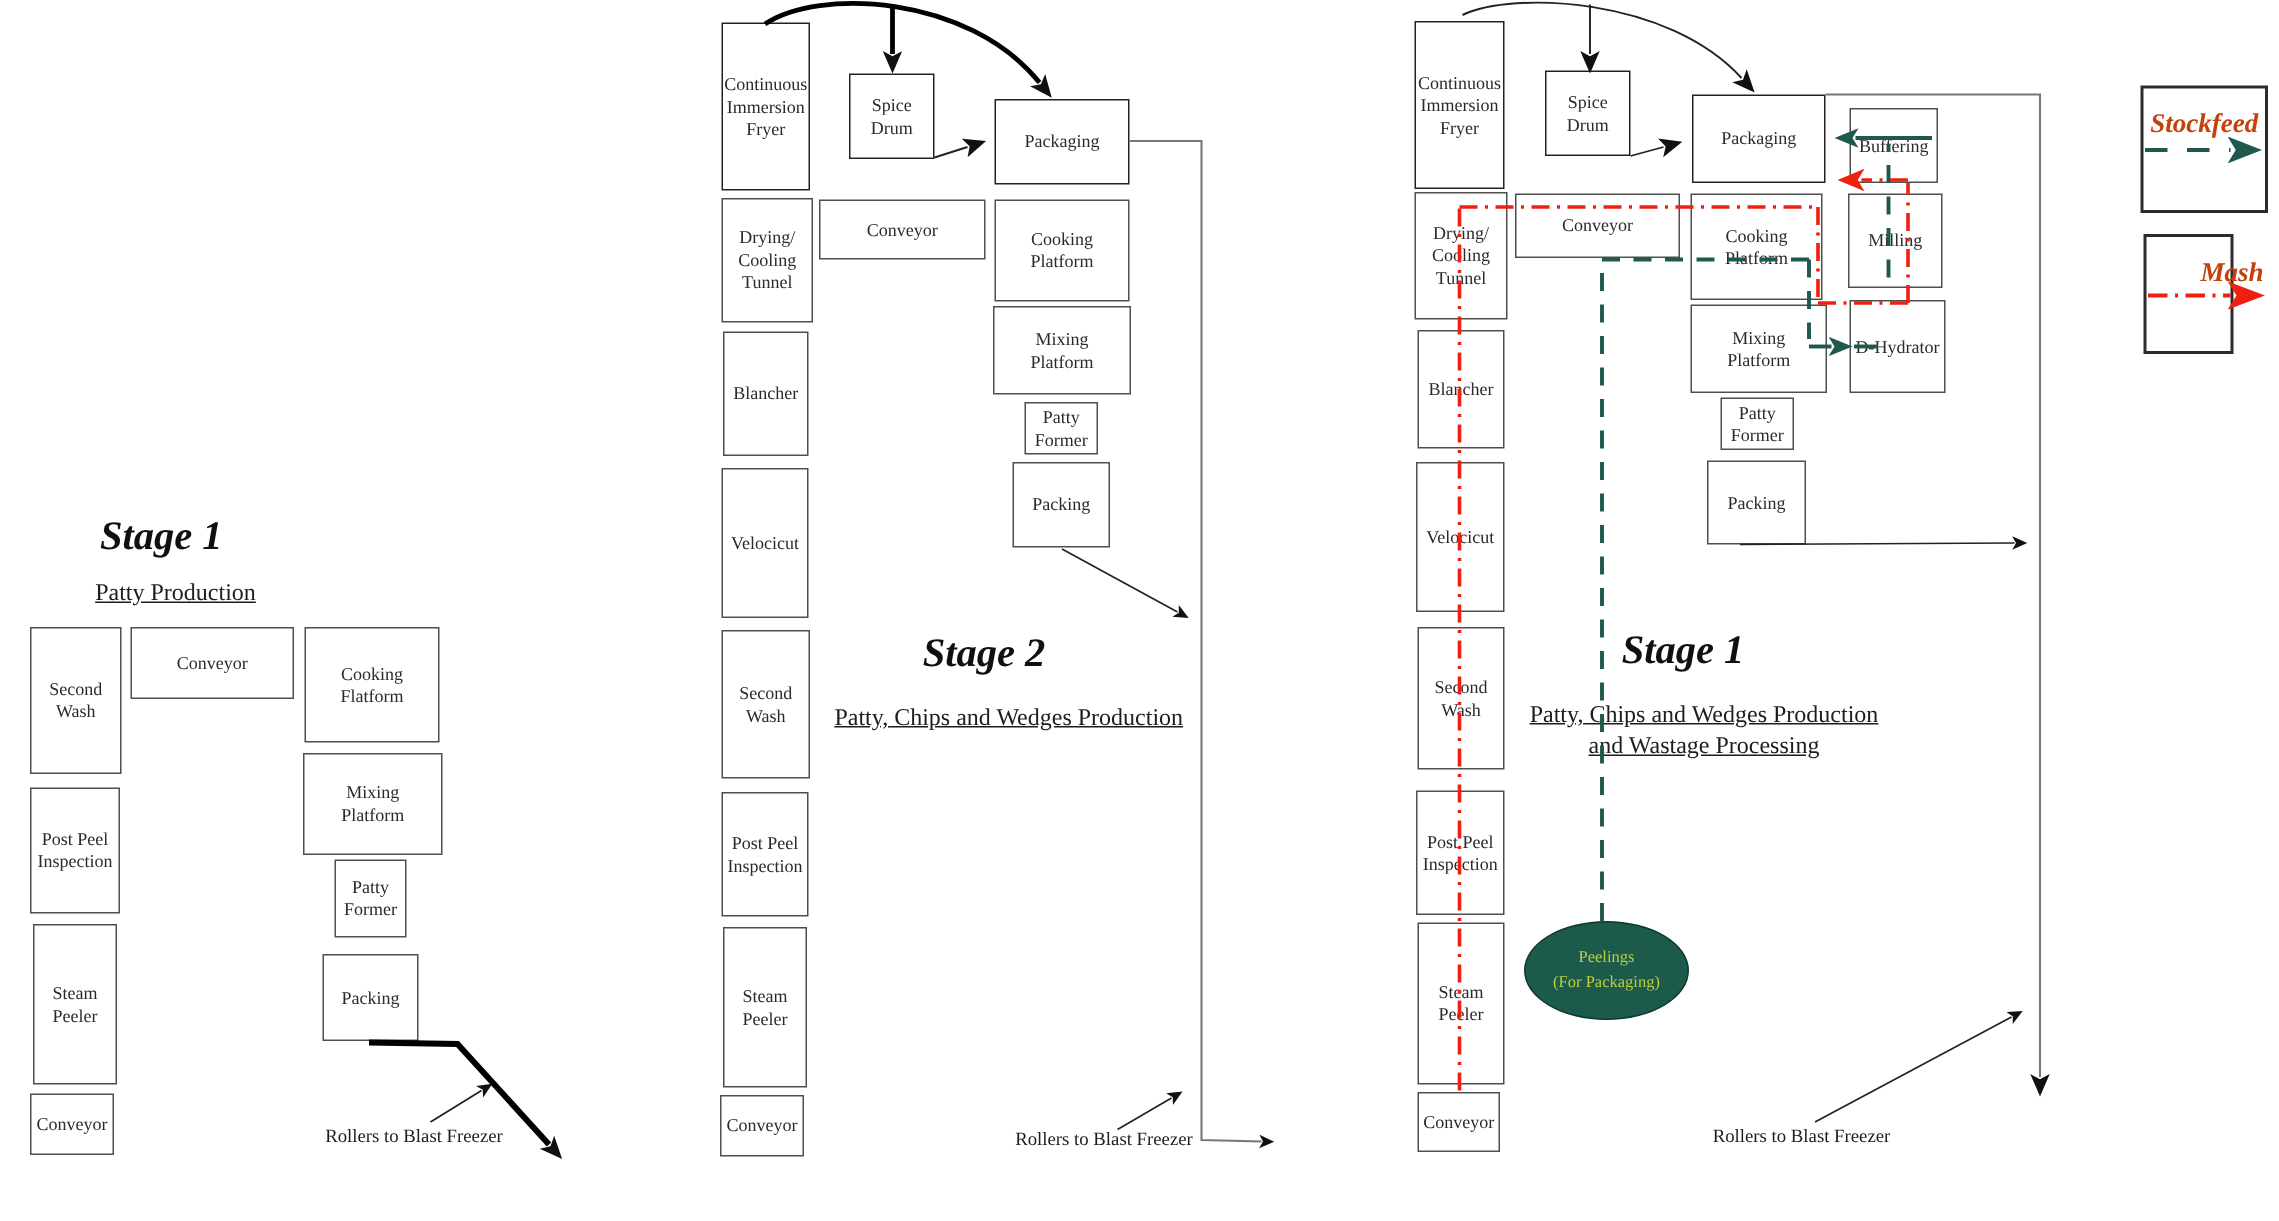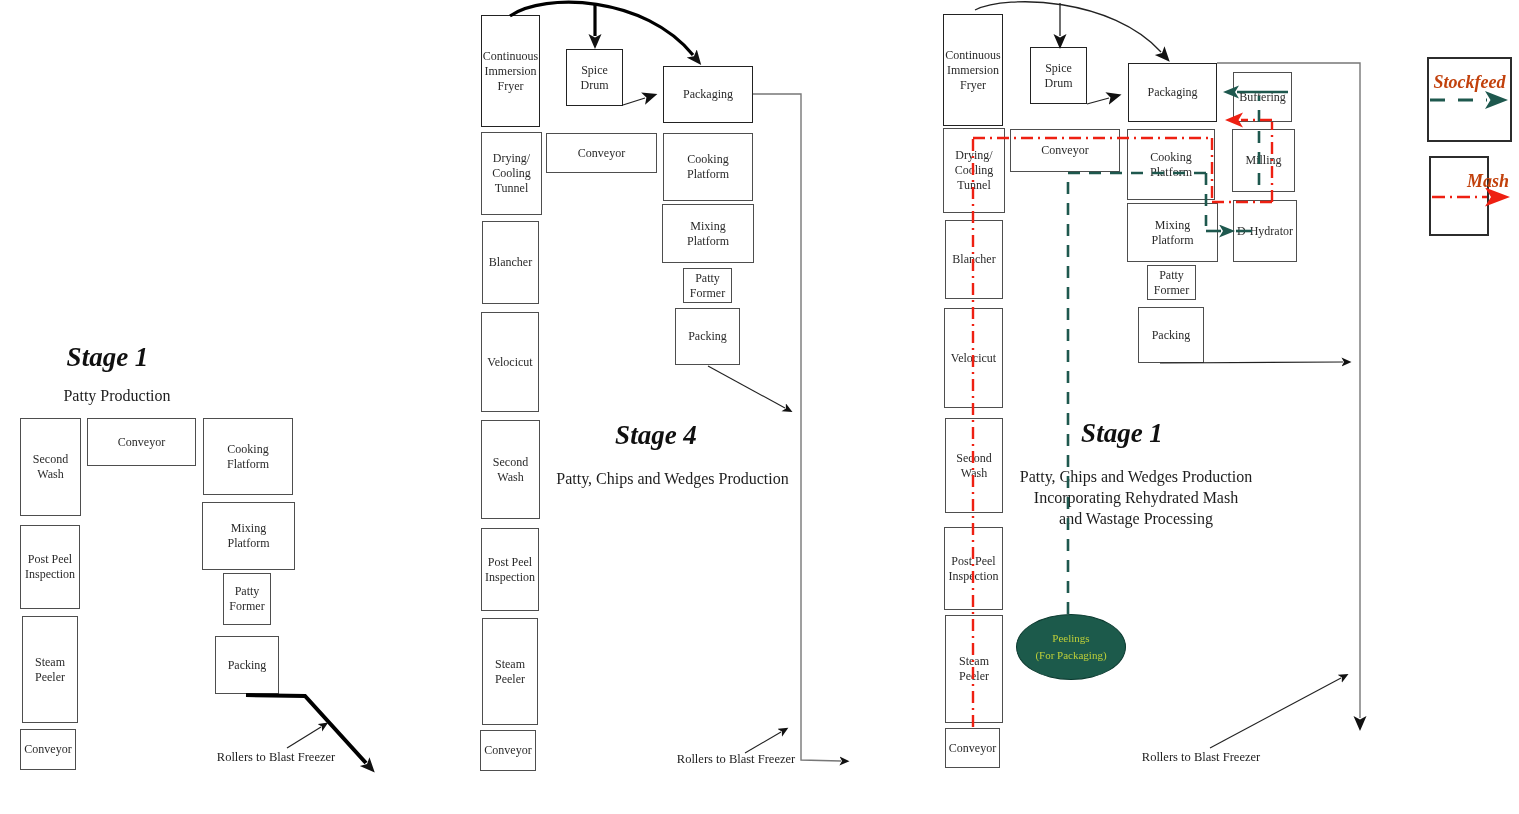"Patty Production" .subtitle { text-decoration: none -> underline }
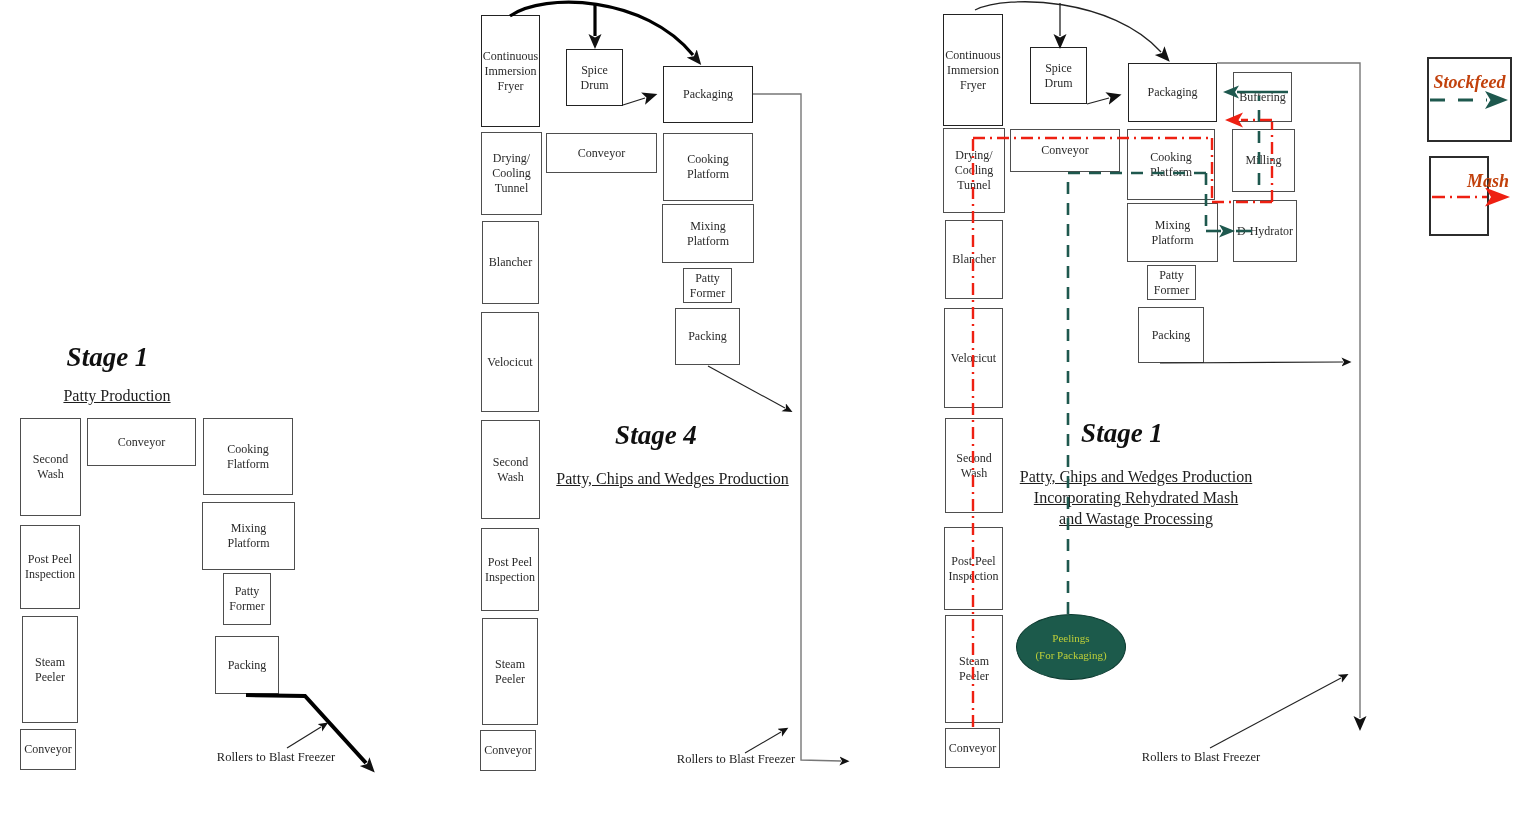"Stage 4" div.title { text: 4 -> 2 }
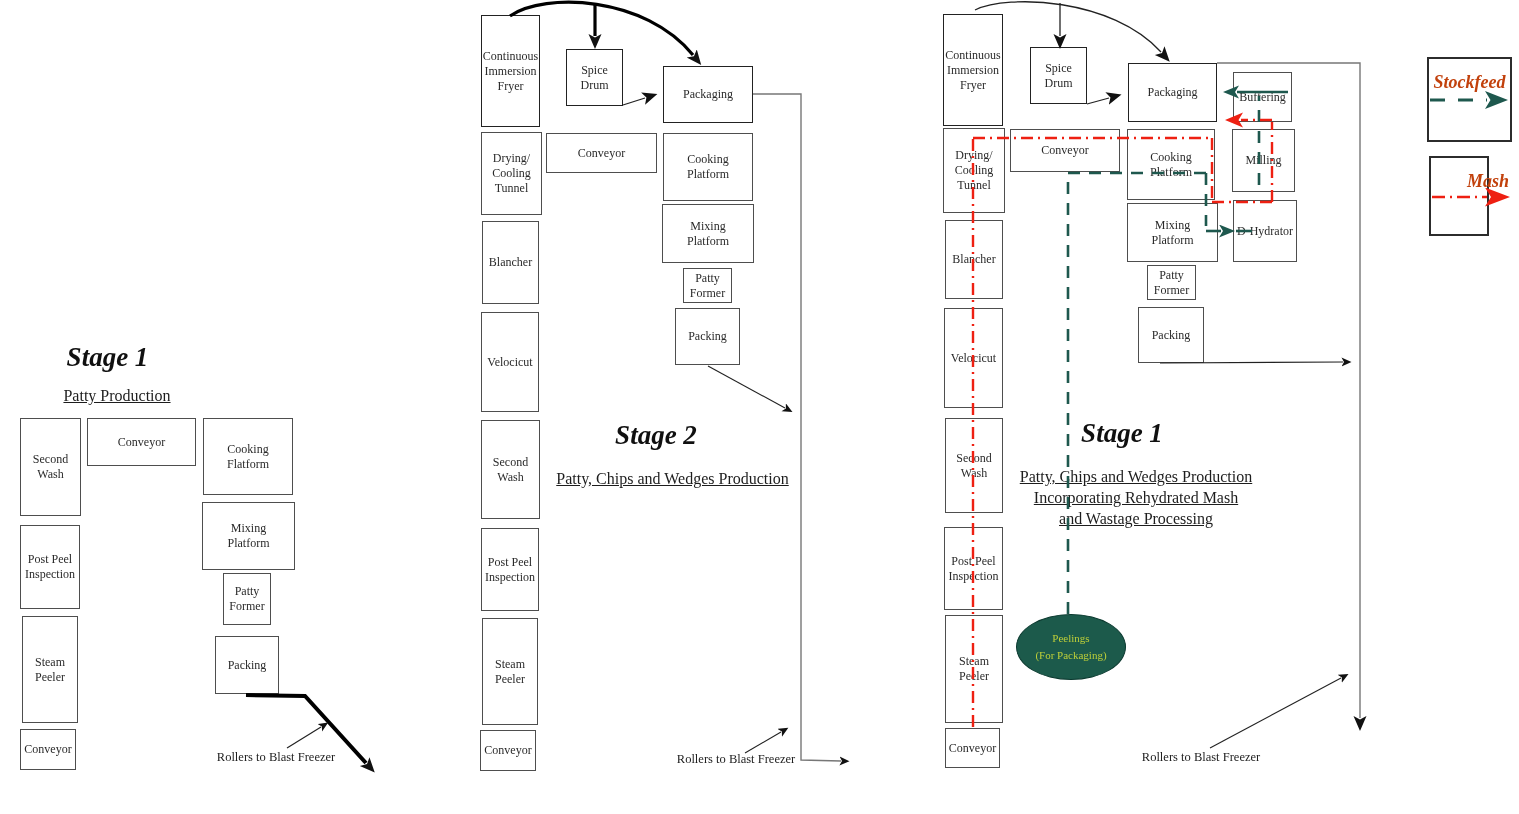"Incorporating Rehydrated Mash" div { html: <div>Incorporating Rehydrated Mash</div> -> none }
